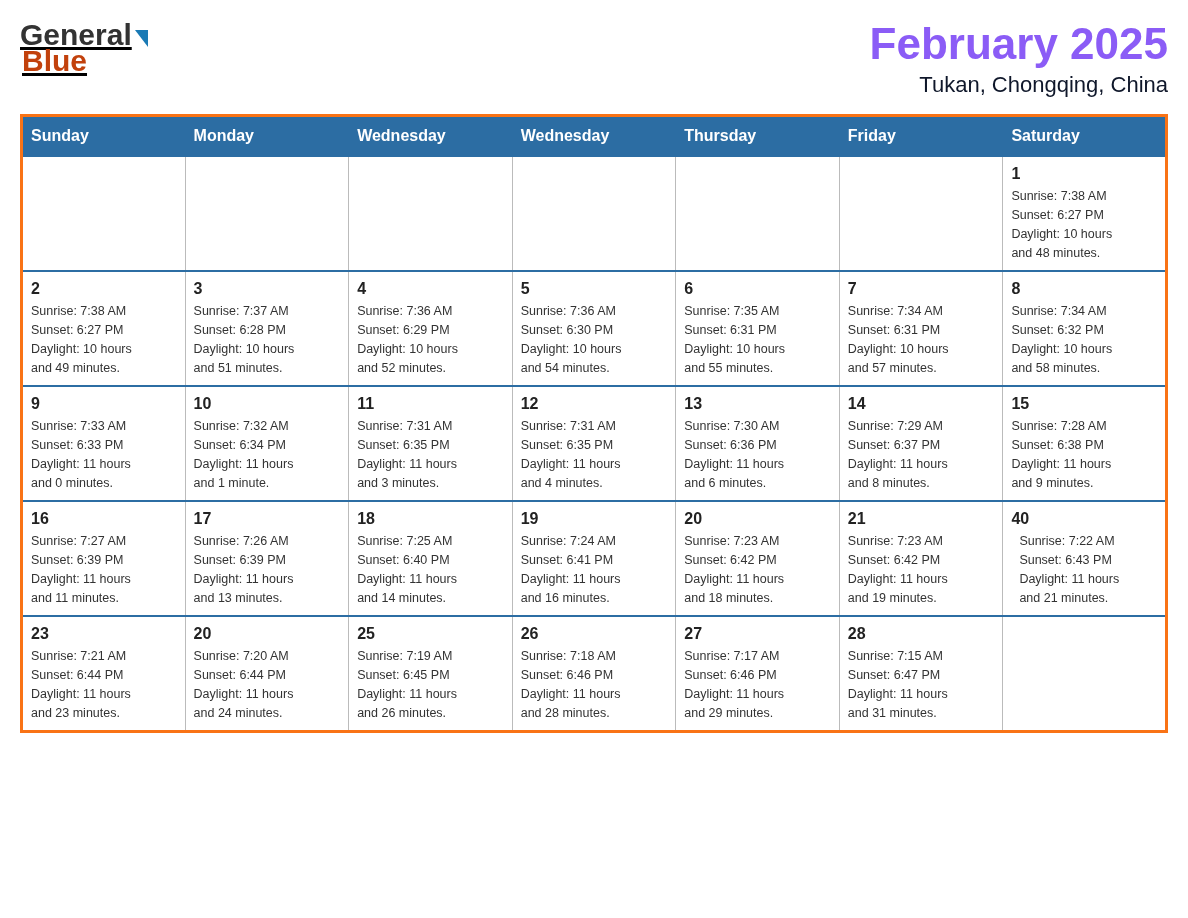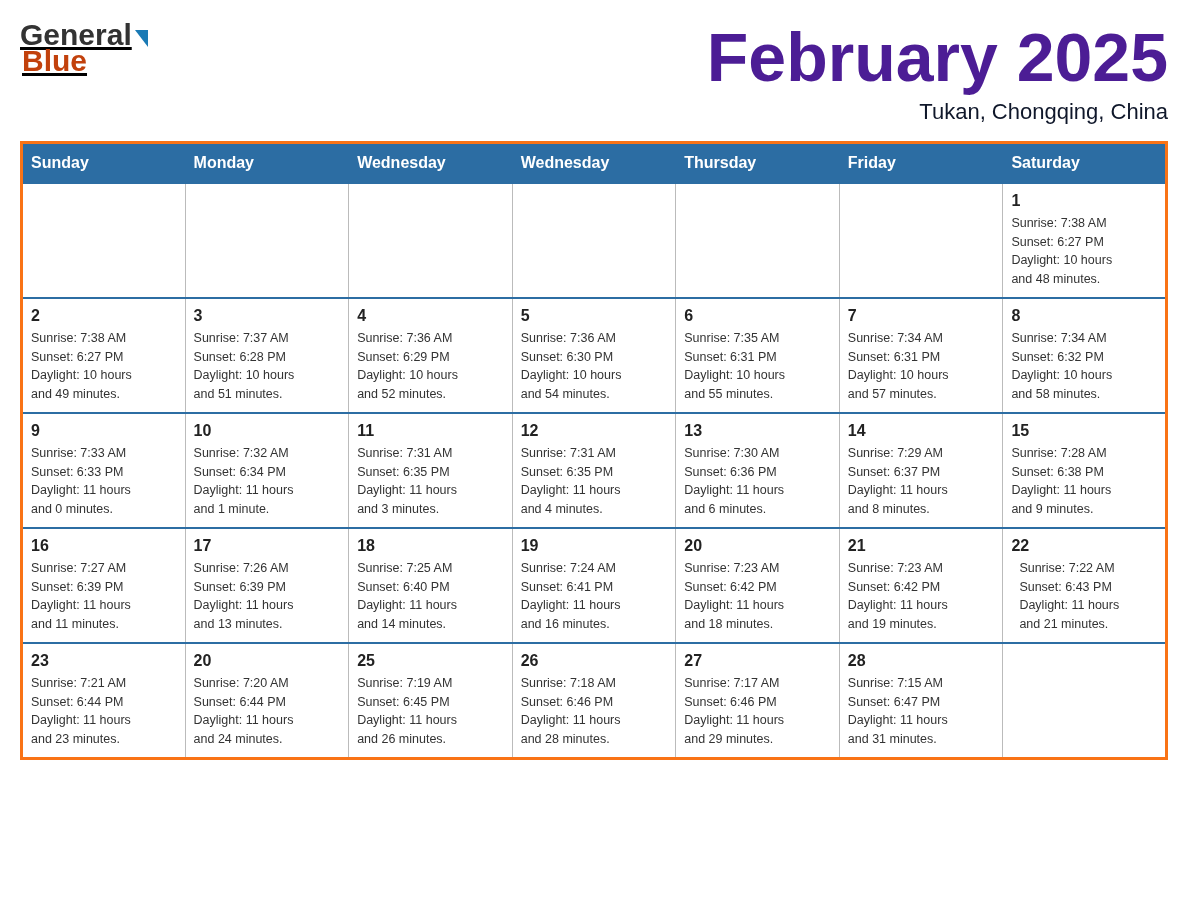"February 2025" .main-title { color: #4c1d95 -> #8b5cf6; font-size: 68px -> 44px }
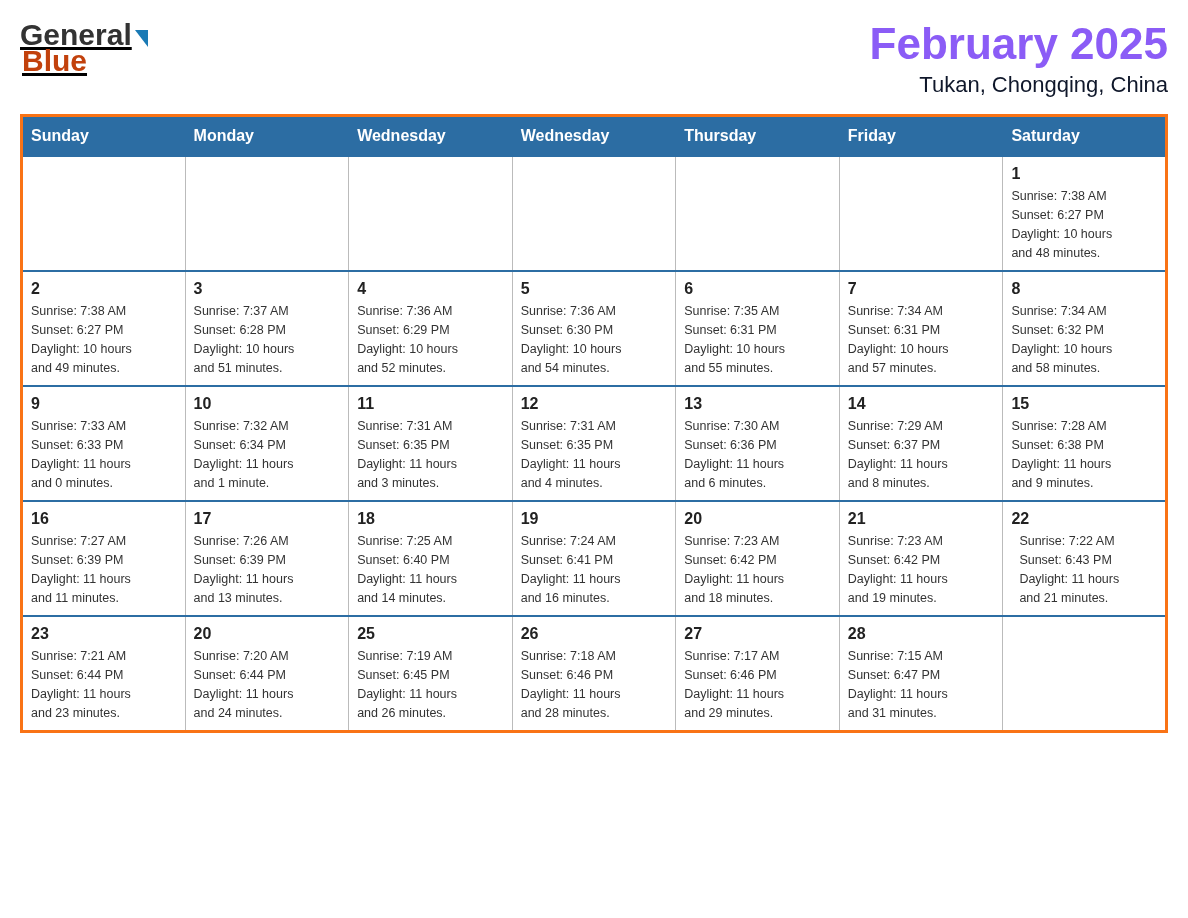"22" div.day-number { text: 22 -> 40 }
